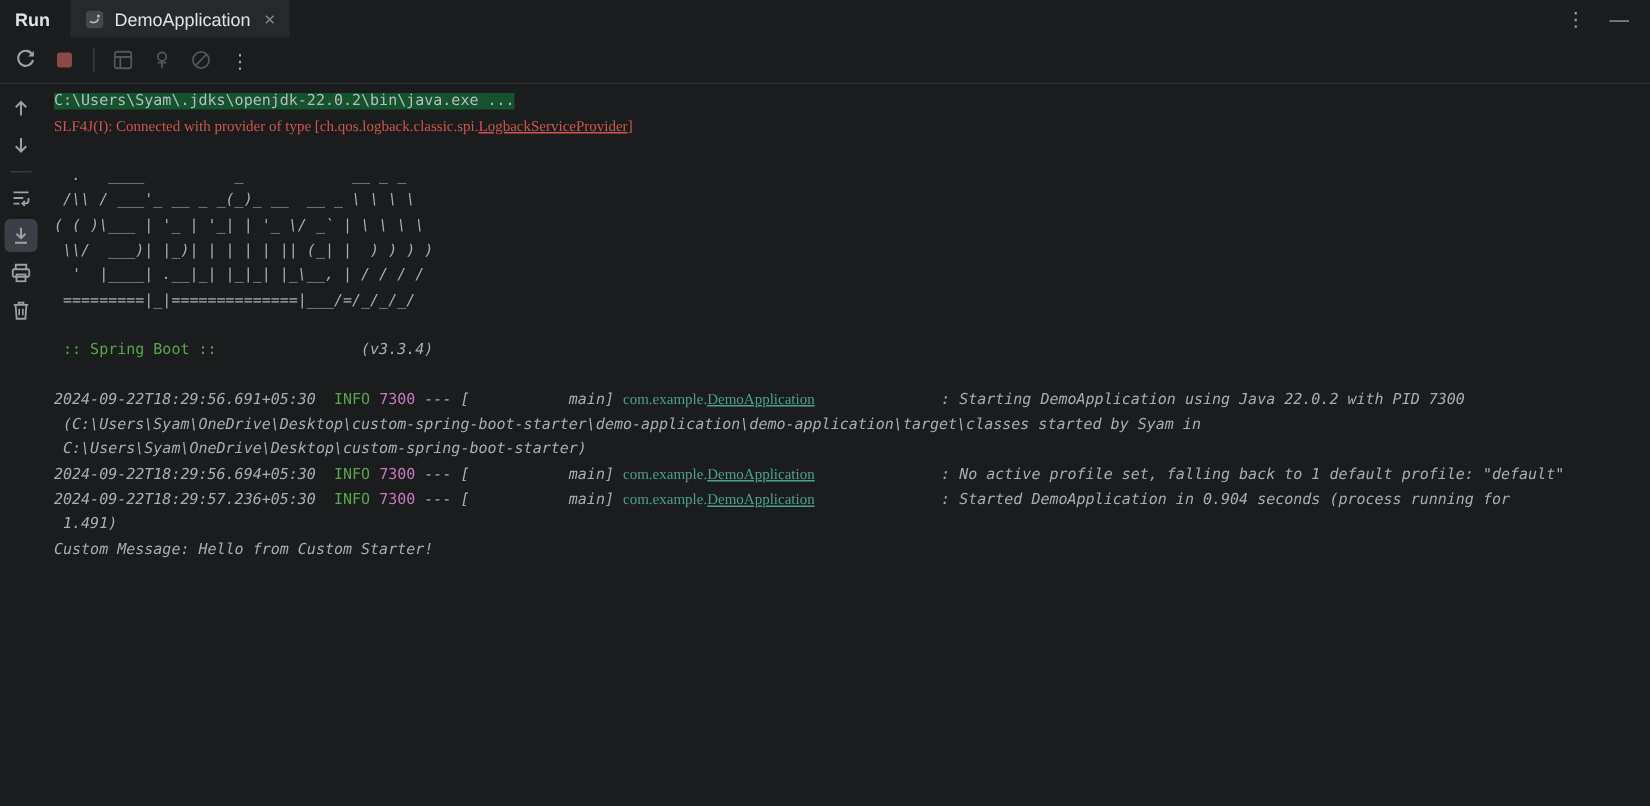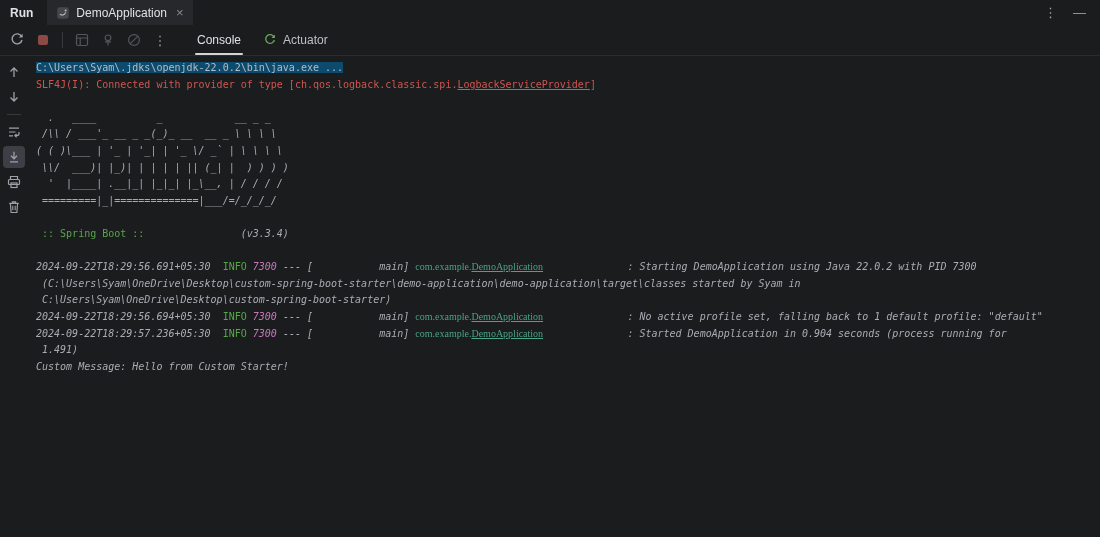"Console" div.rc-tabs { html: <div> <div> <span>Console</span> </div> <div> <span> <svg> <path></path> <path></path> </svg> </span> <span>Actuator</span> </div> </div> -> none }
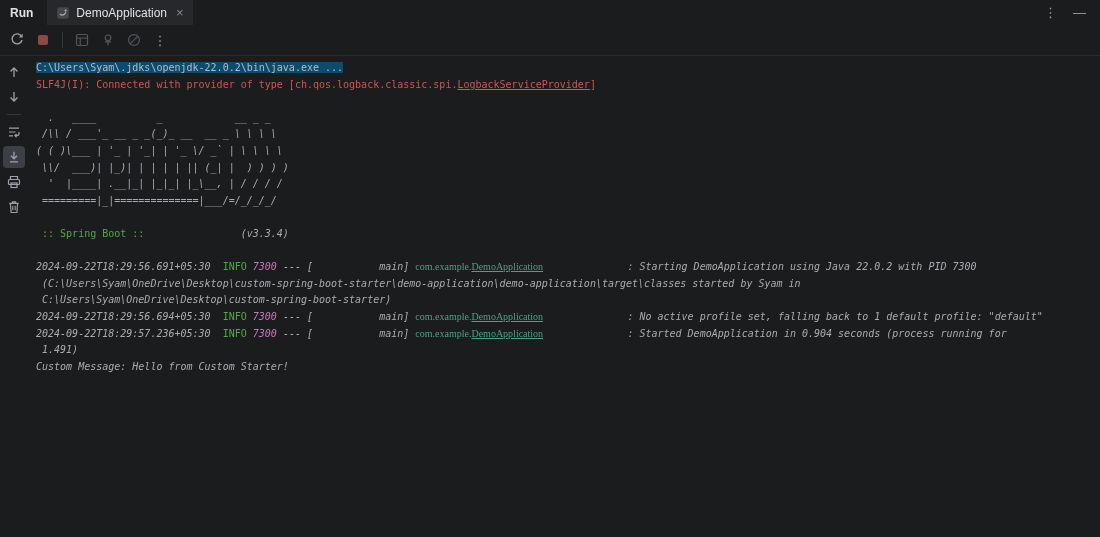"C:\Users\Syam\.jdks\openjdk-22.0.2\bin\j" .c-sel { background: #0c4a6e -> #14532d }
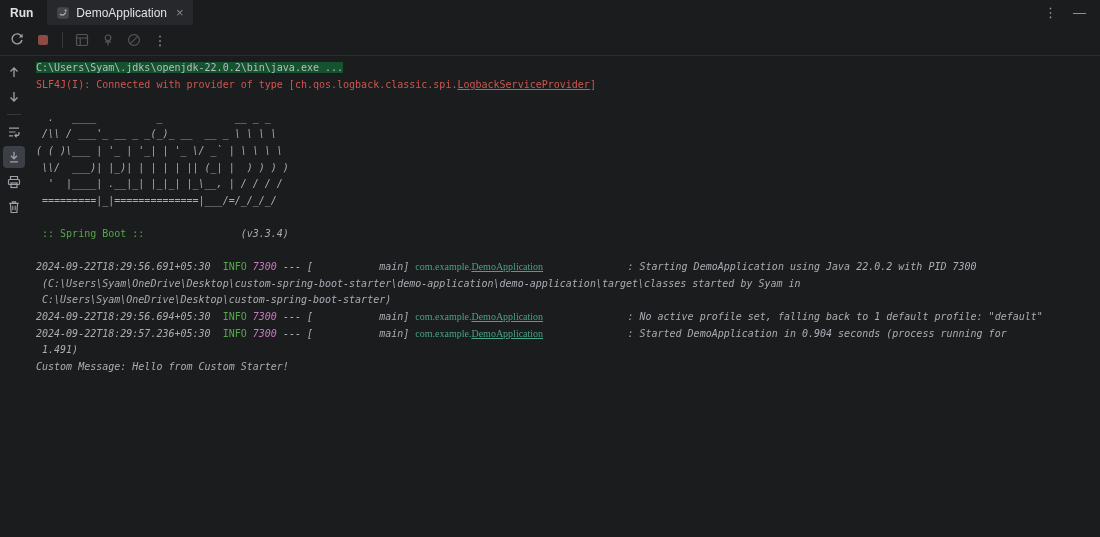"SLF4J(I): Connected with provider of" .c-err { font-family: none -> Liberation Serif, serif }
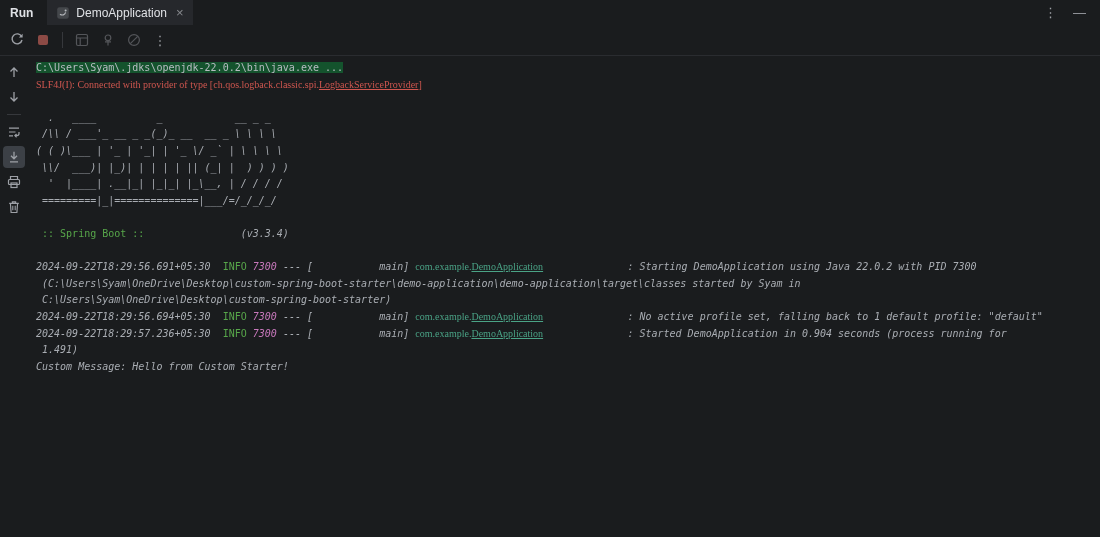"7300" .c-pid { font-style: italic -> none }
